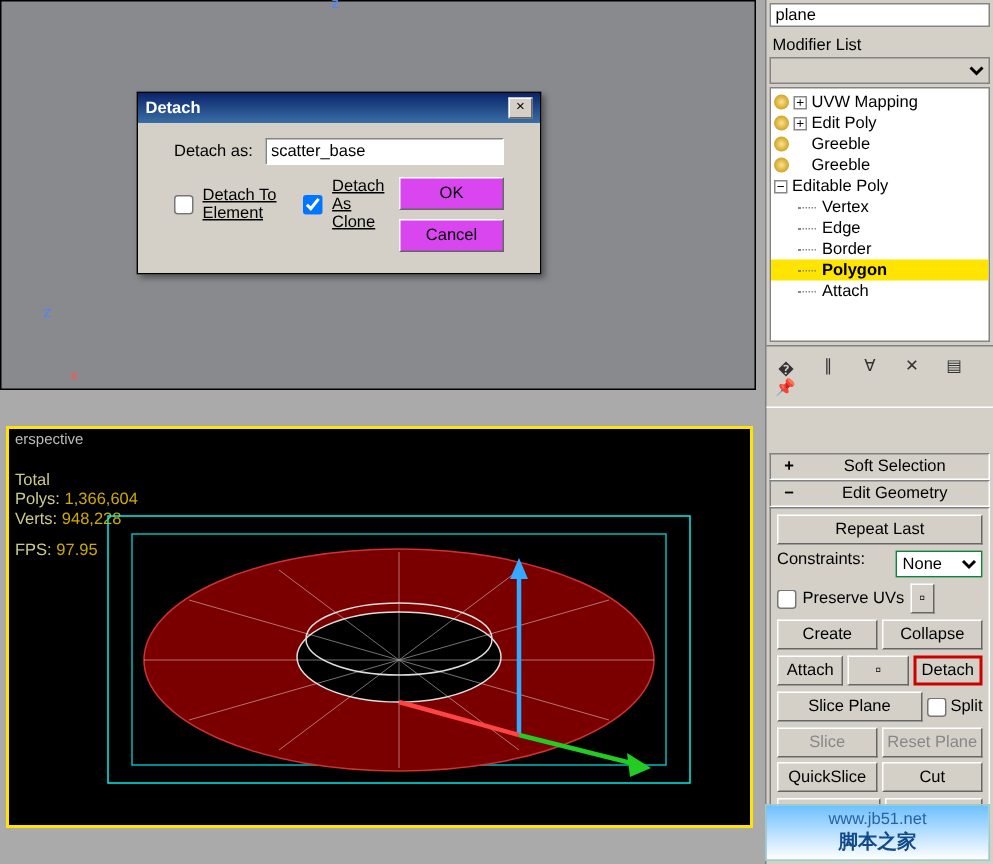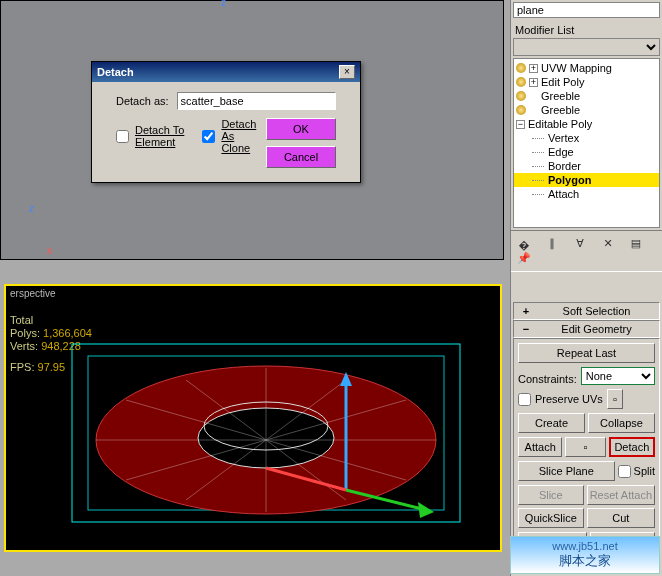"Constraints:" .lbl-row { align-items: flex-end -> flex-start; gap: 4px -> 20px }
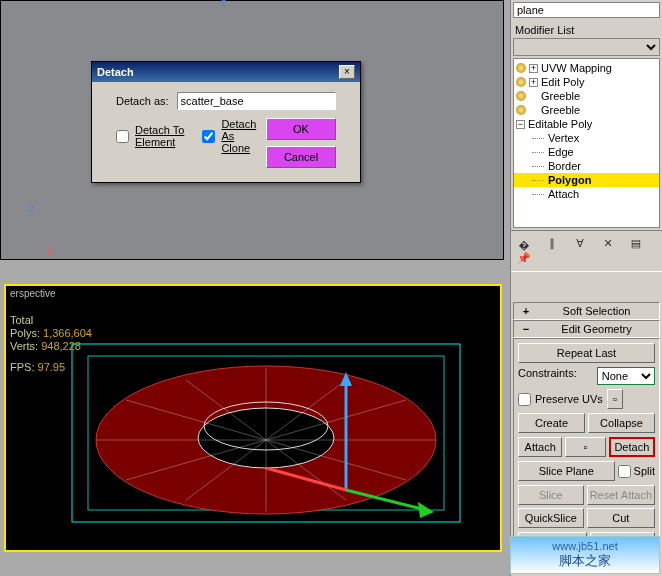"Reset Attach" button.sm-btn { text: Attach -> Plane }
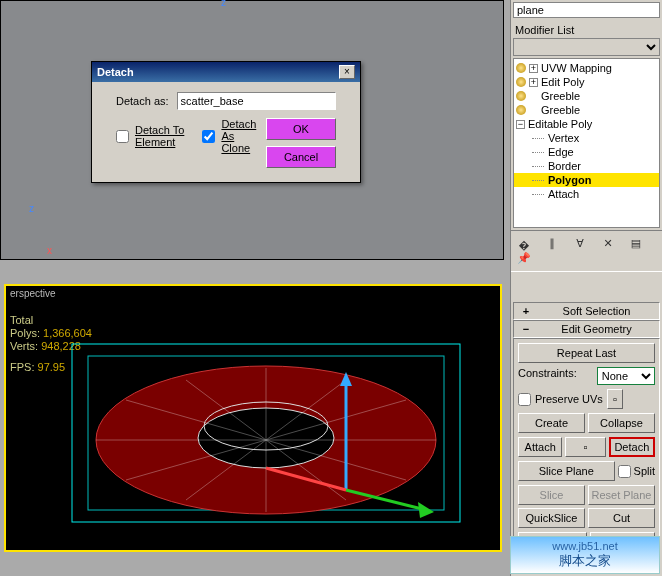"脚本之家" .watermark .cn { font-weight: normal -> bold }
